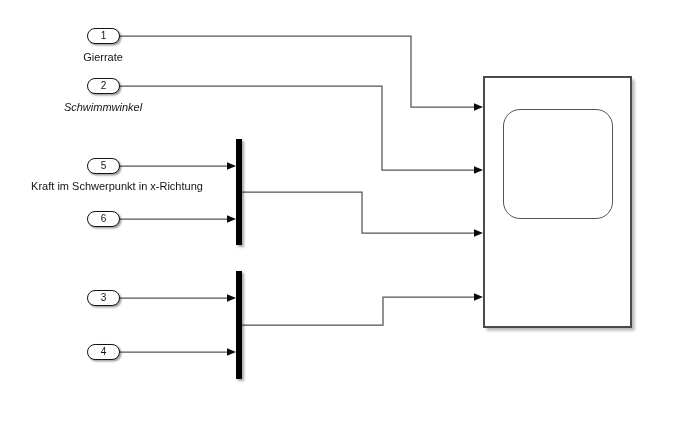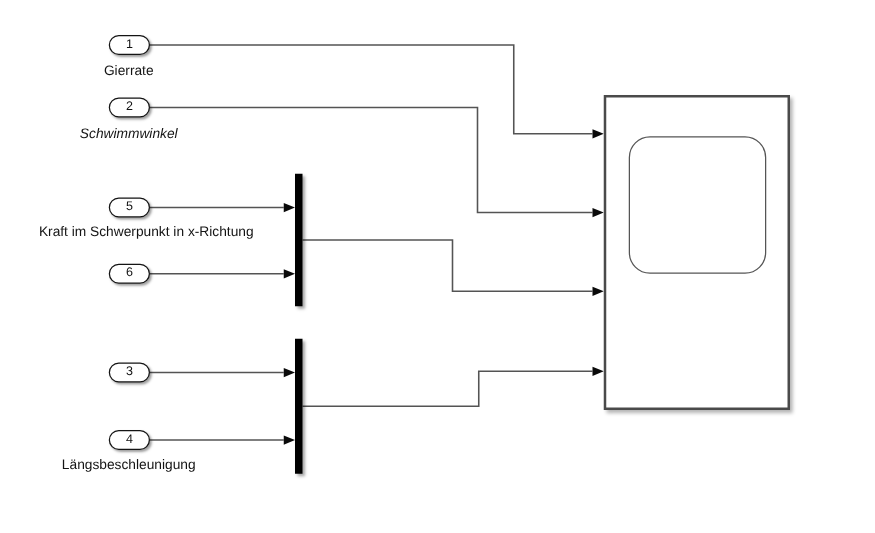"Längsbeschleunigung" div.block-label { html: <div>Längsbeschleunigung</div> -> none }
